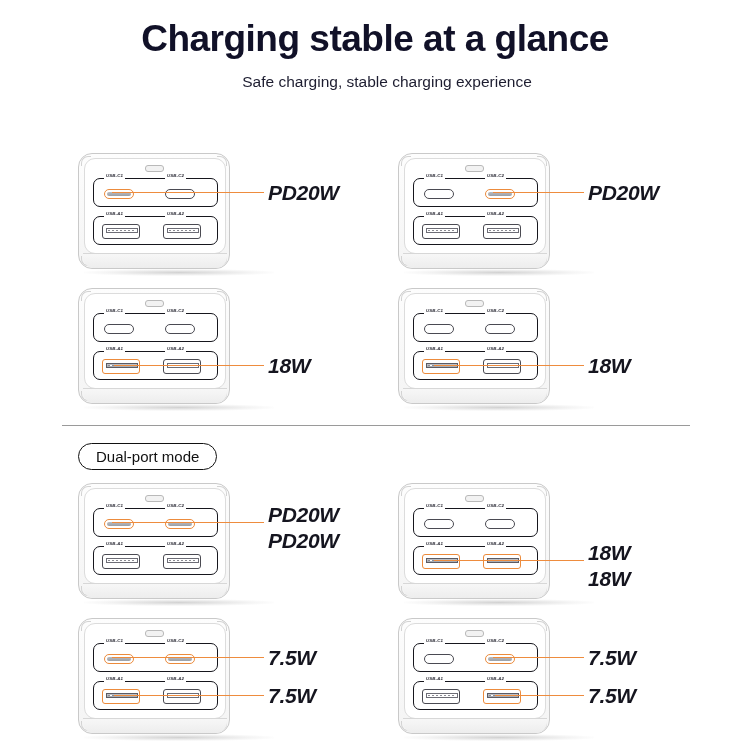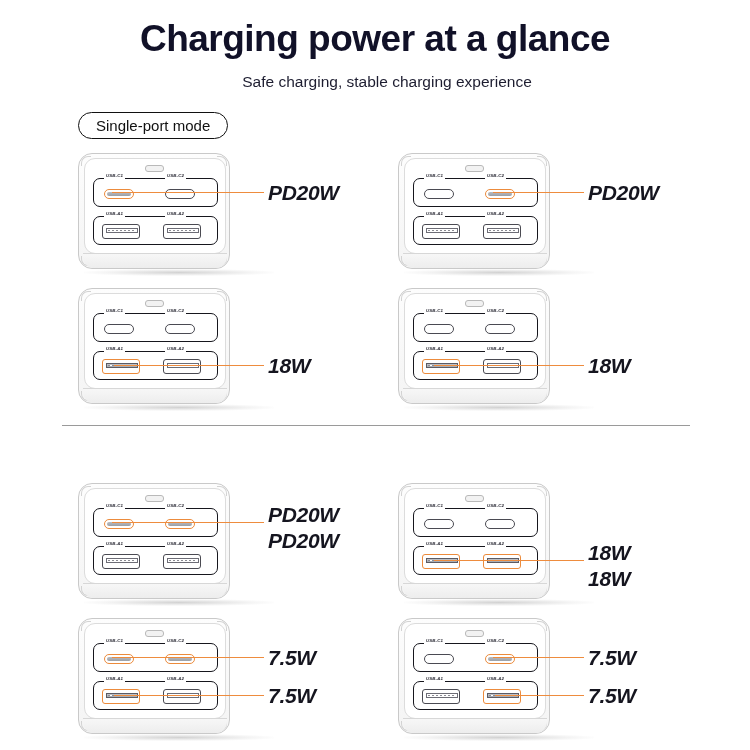"Charging power at a glance" div.title { text: power -> stable }
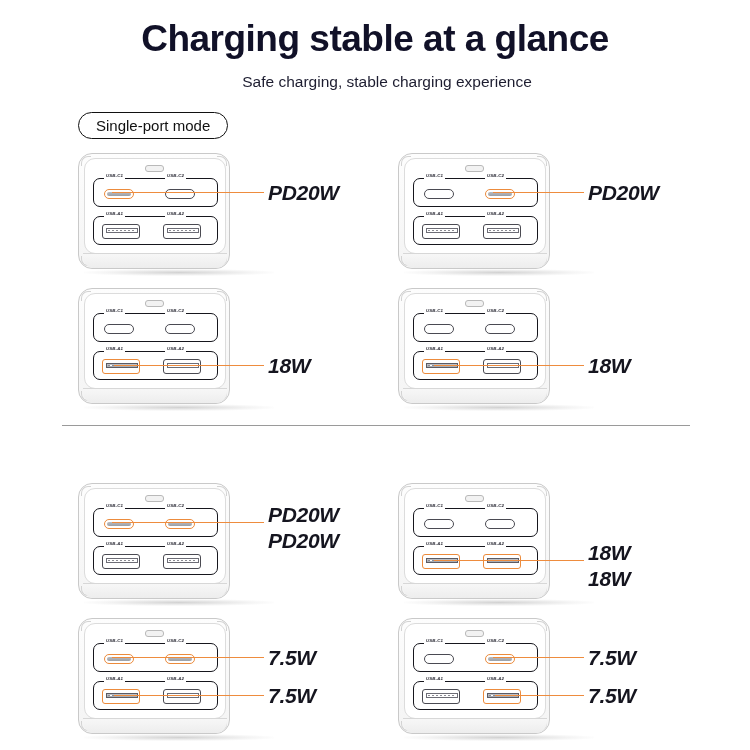"Single-port mode" div.pill { html: <div>Single-port mode</div> -> none }
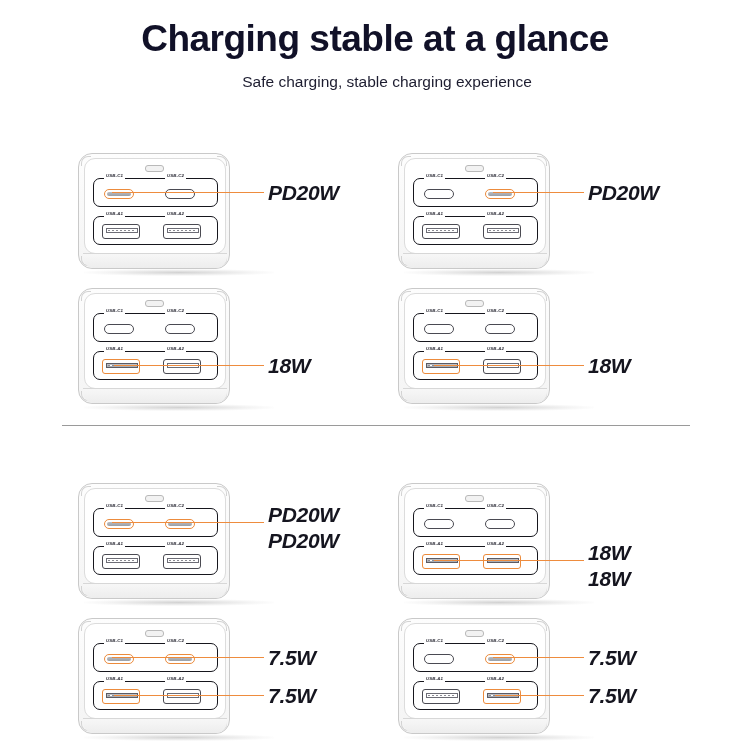"Dual-port mode" div.pill { html: none -> <div>Dual-port mode</div> }
